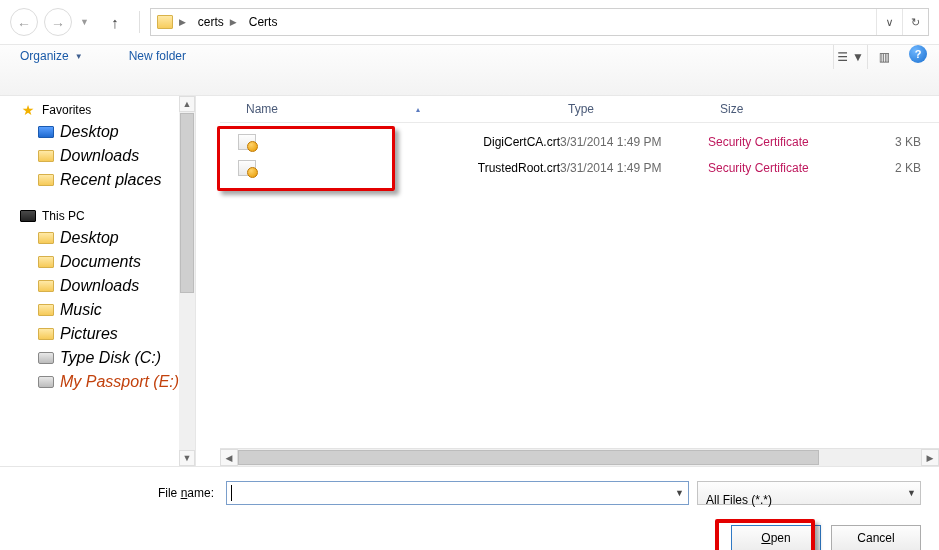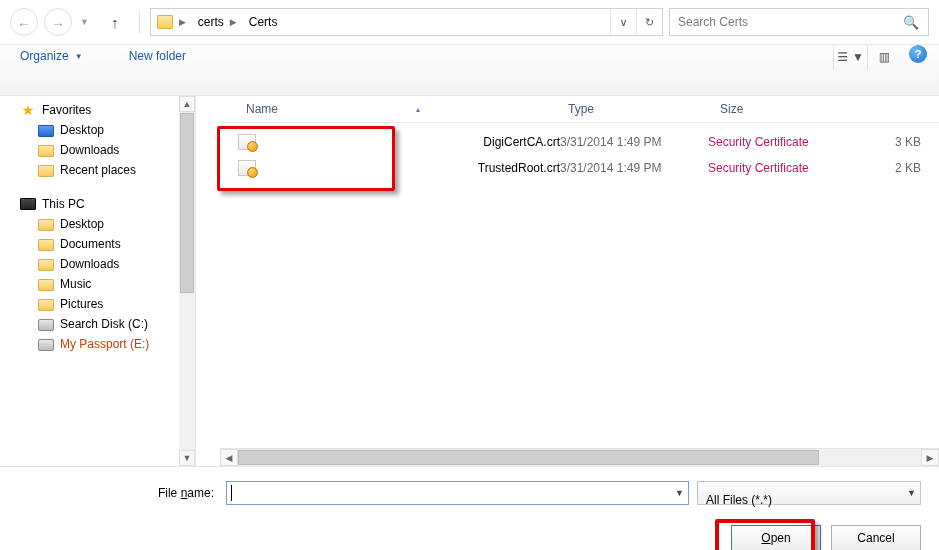"Search Certs" div.search-box { html: <div> <span>Search Certs</span> <span>🔍</span> </div> -> none }
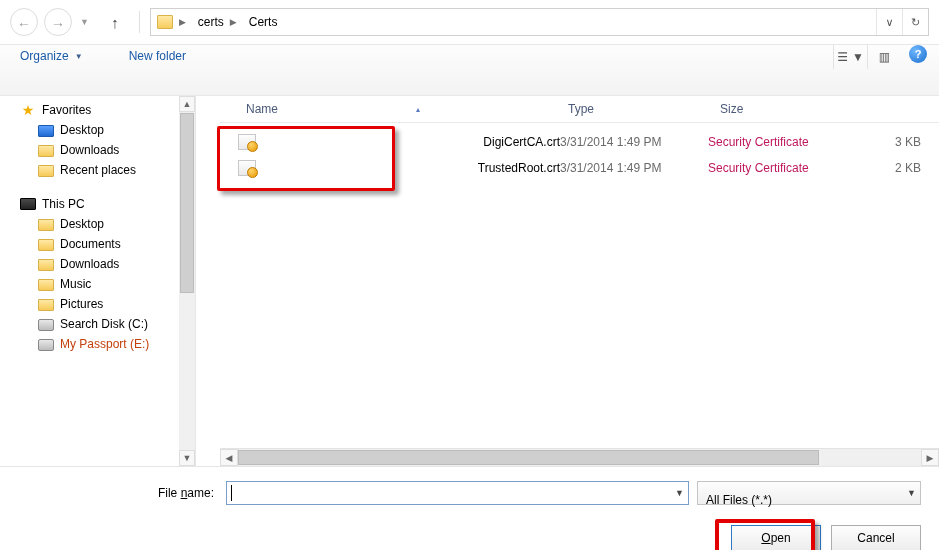"Desktop" .nav-item { align-items: flex-end -> center; font-size: 12px -> 16px; font-style: none -> italic }
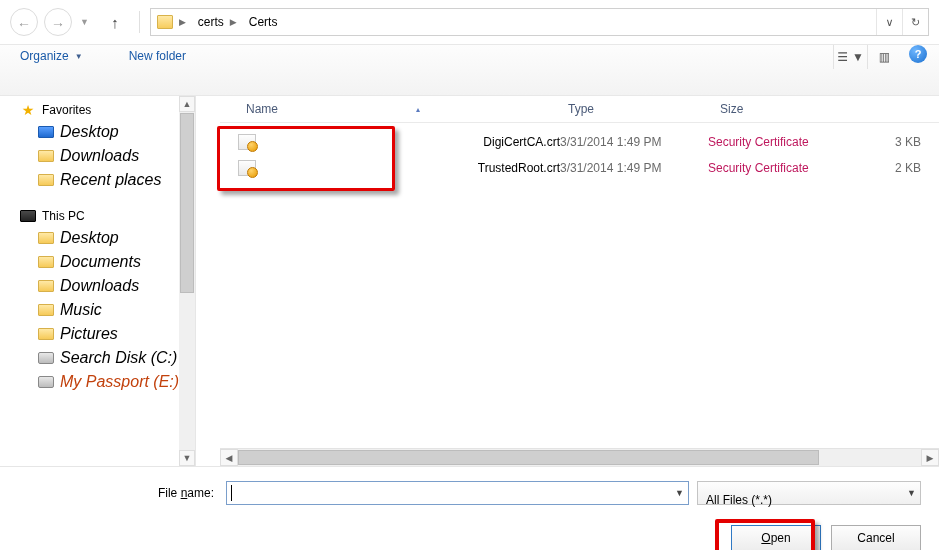"Search Disk (C:)" span { text: Search -> Type }
